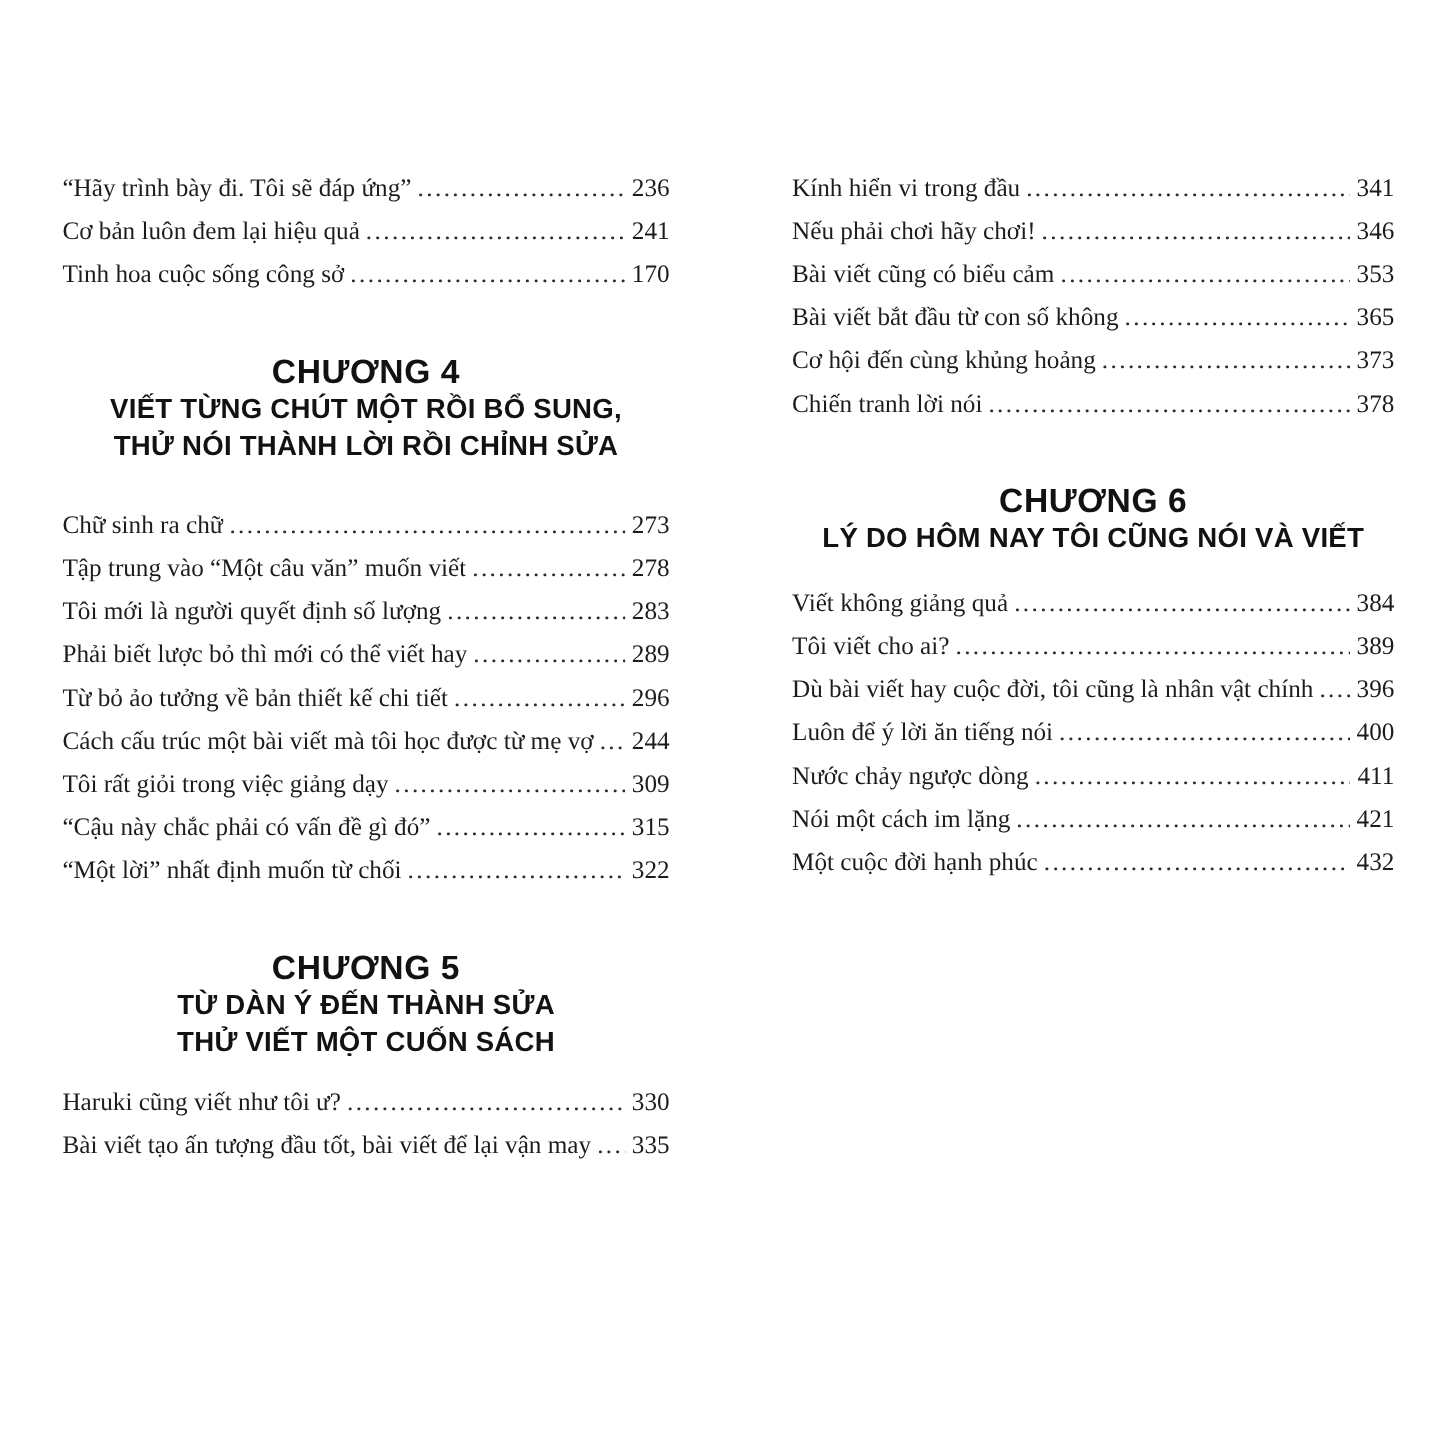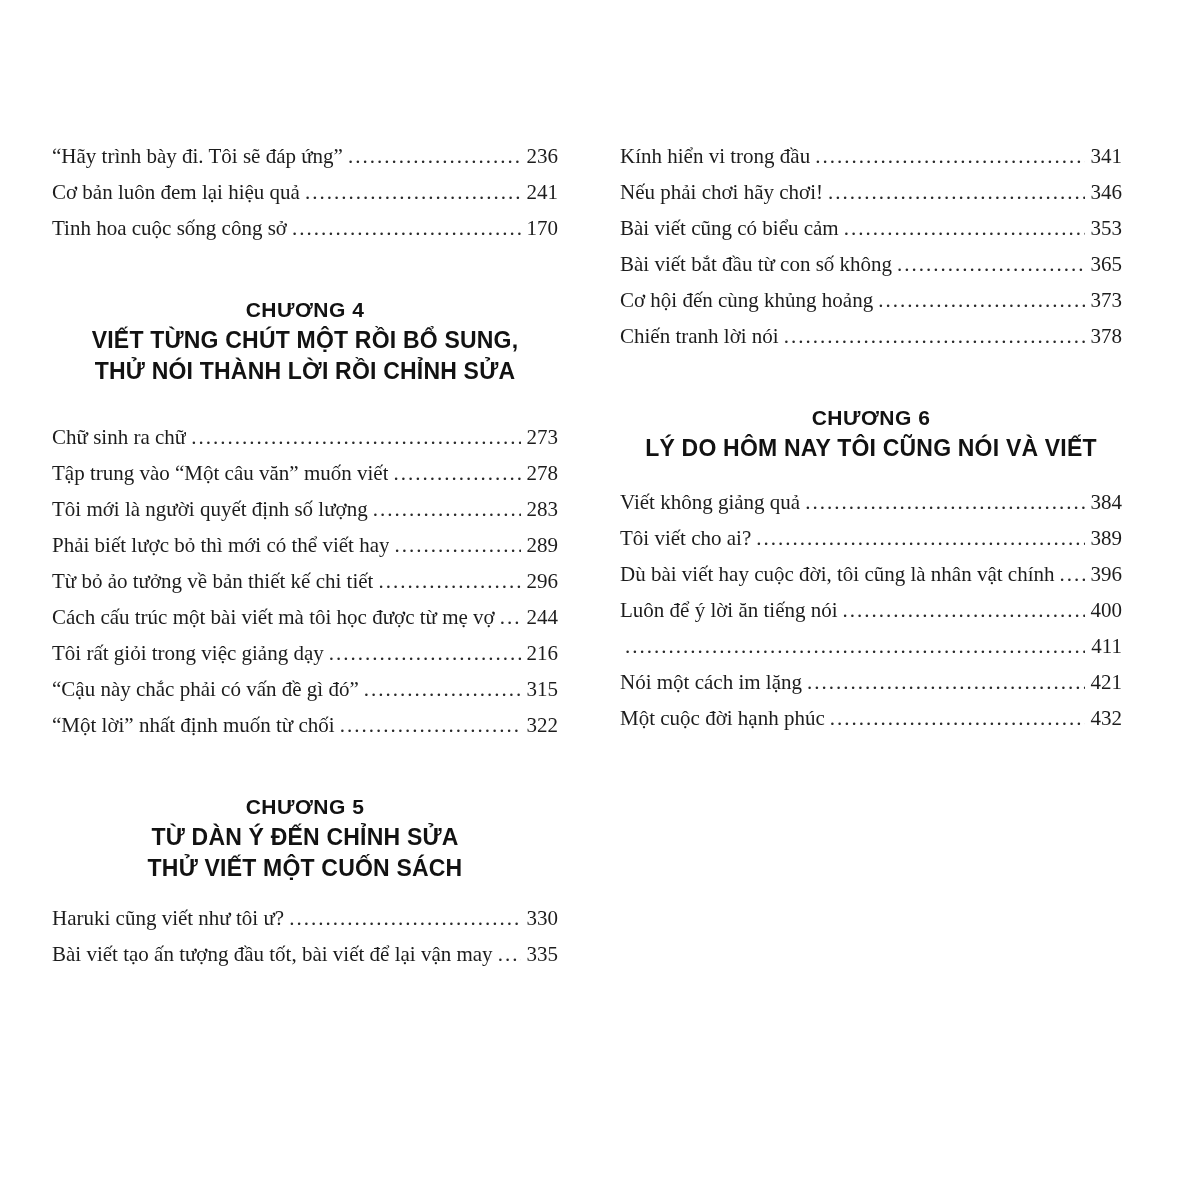"Kính hiển vi trong đầu" .col-right { left: 620px -> 660px }
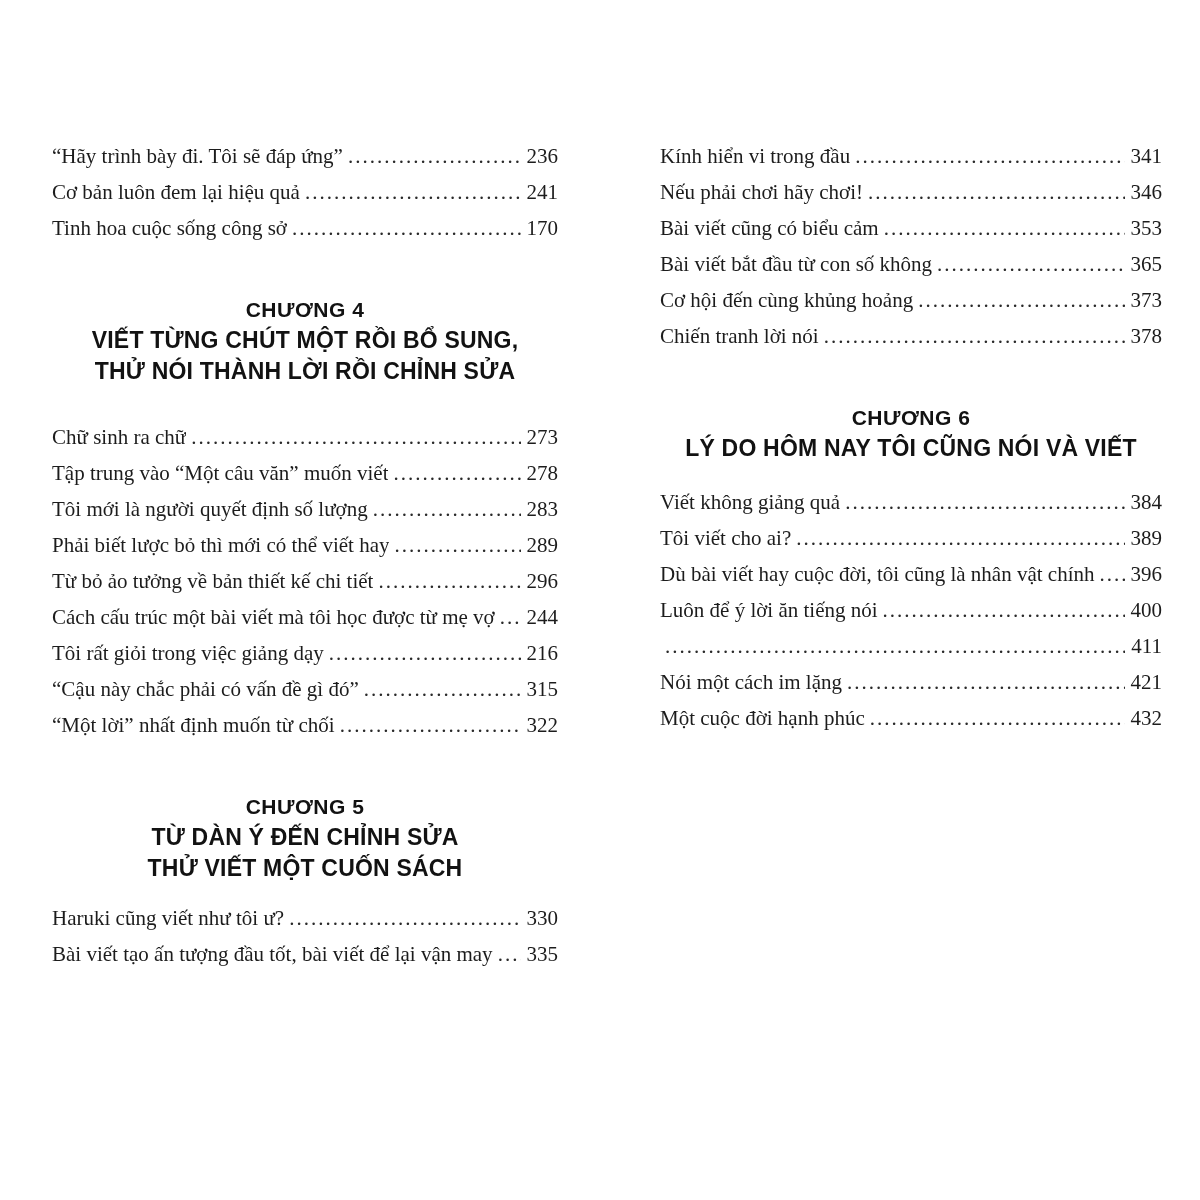"CHƯƠNG 4" .ch-num { font-size: 21px -> 28px }
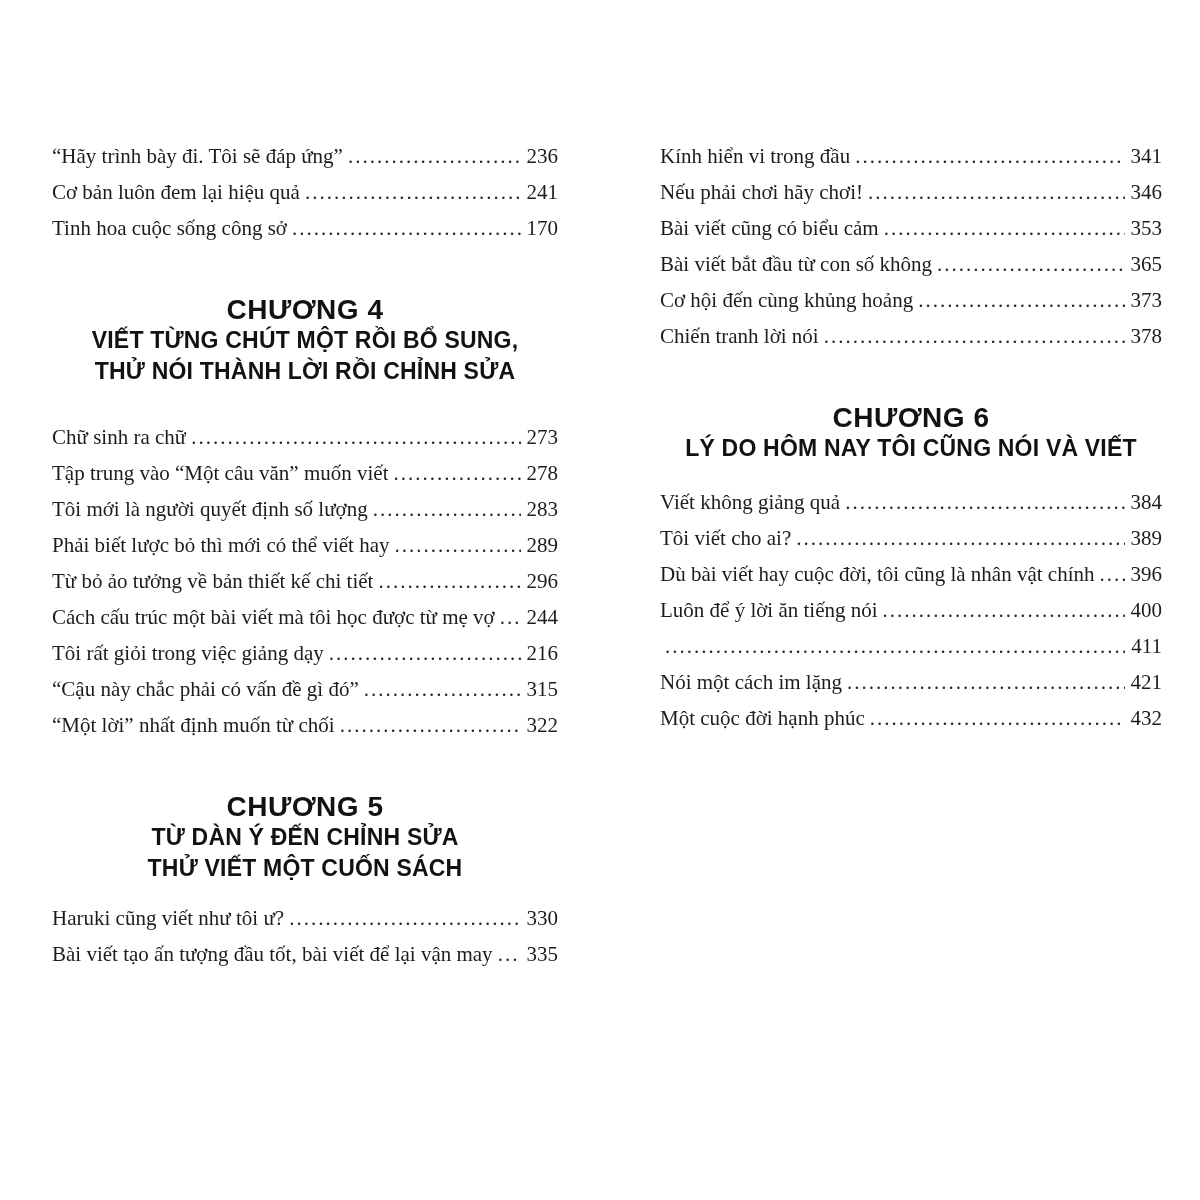"216" span.pg { text: 216 -> 309 }
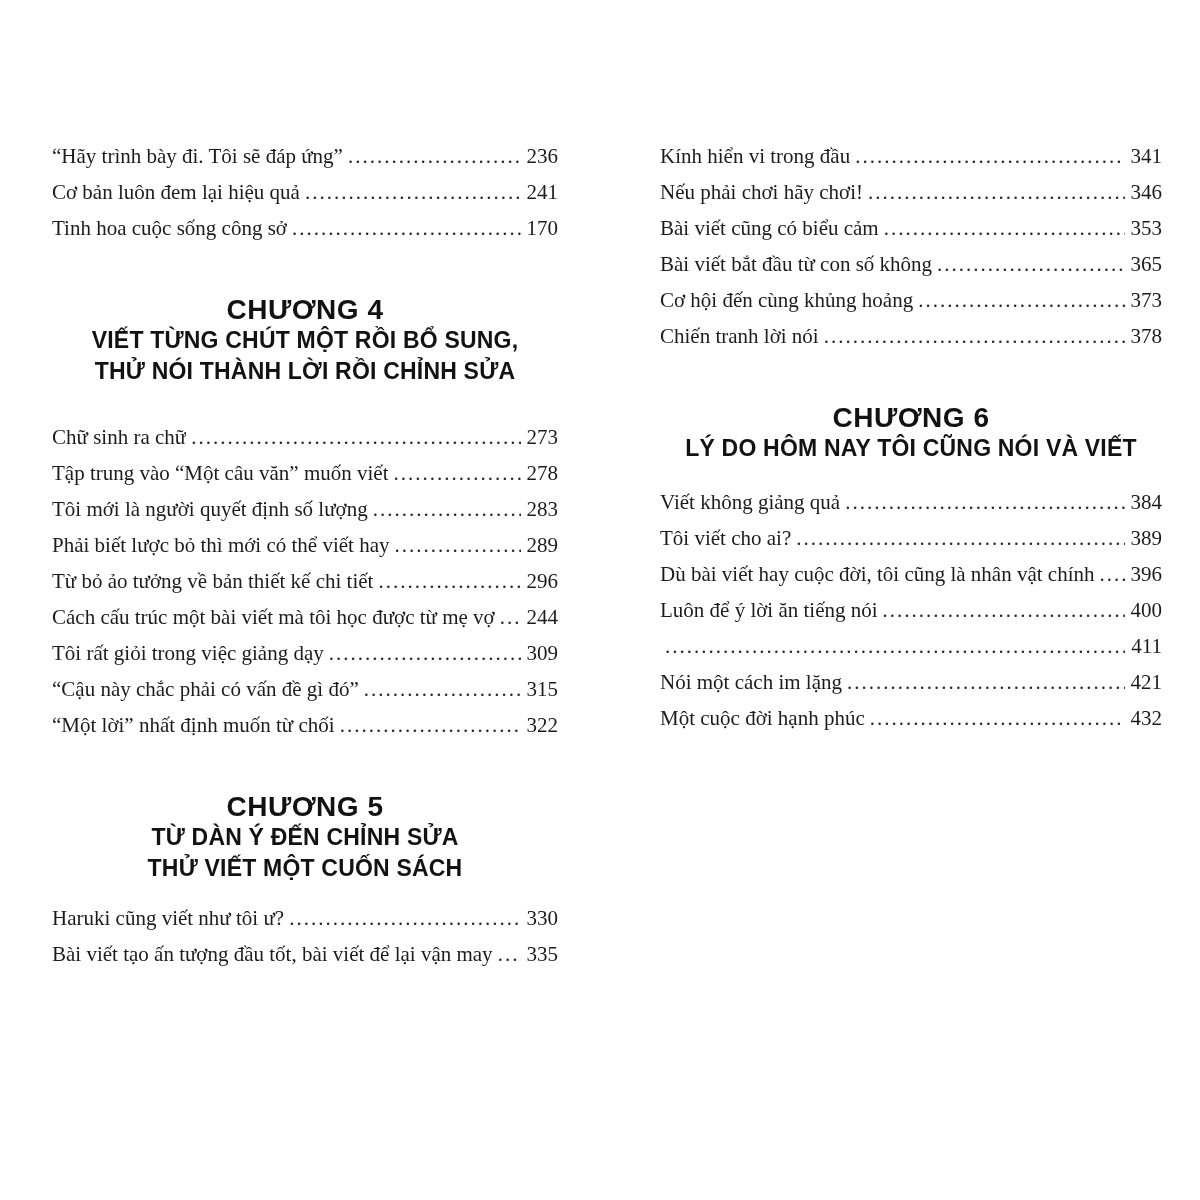"Nước chảy ngược dòng" span.t { html: none -> <span>Nước chảy ngược dòng</span> }
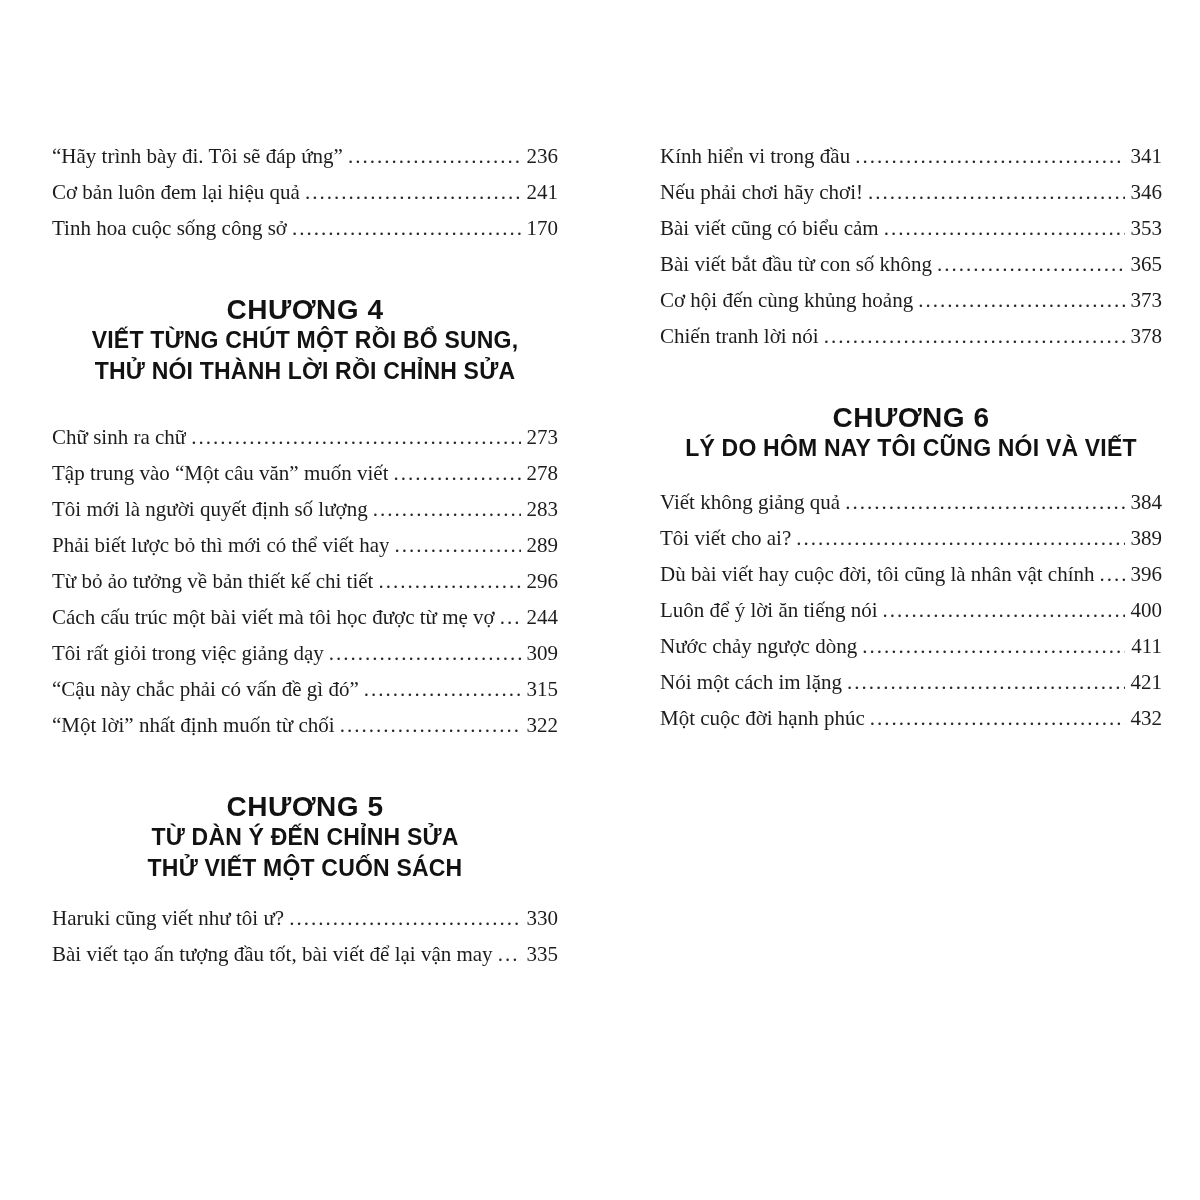"TỪ DÀN Ý ĐẾN CHỈNH" div.ch-line { text: CHỈNH -> THÀNH }
